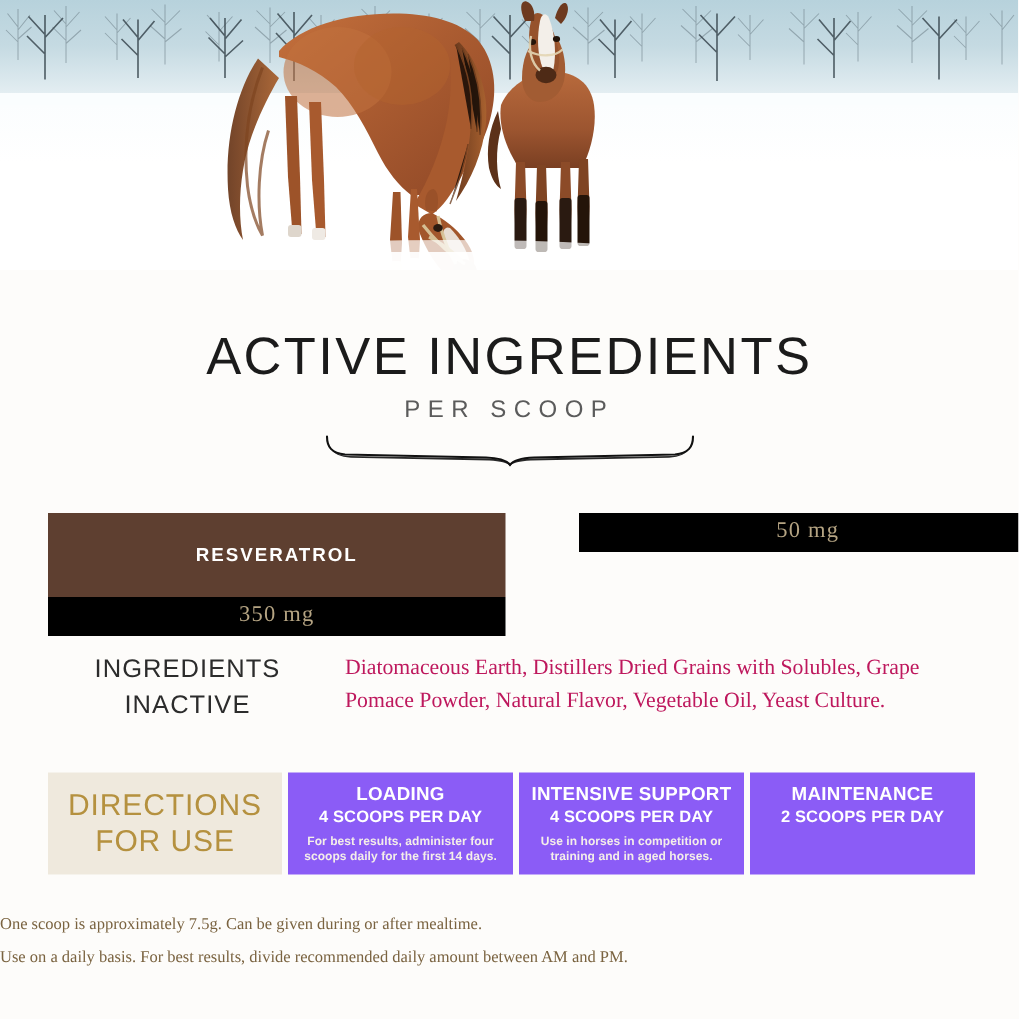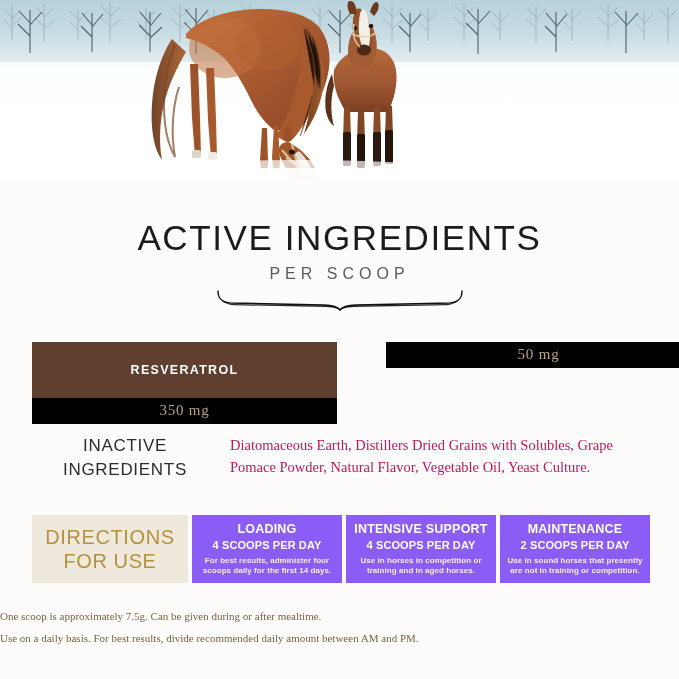"INACTIVE" div { order: before "INGREDIENTS" -> after "INGREDIENTS" }
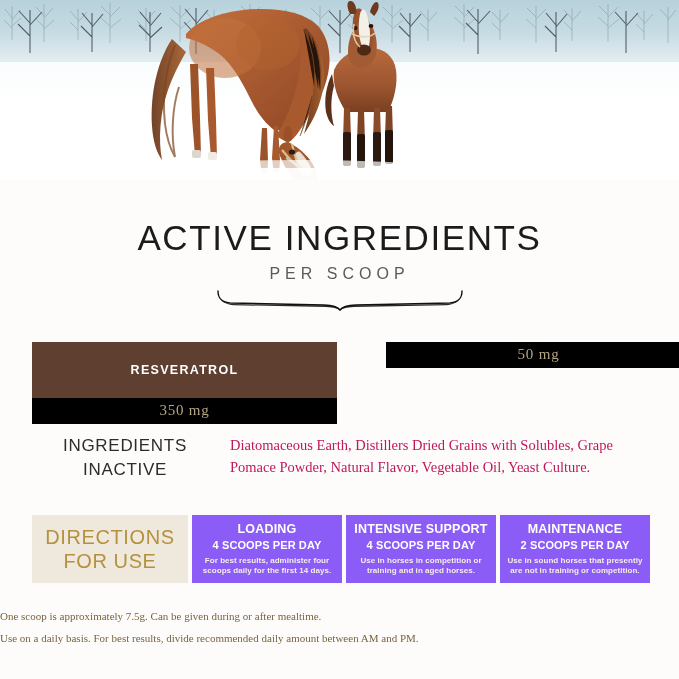"Use in sound horses that" div.dose-desc { html: <div> <span>Use in sound horses that presently</span><br> <span>are not in training or competition.</span> </div> -> none }
